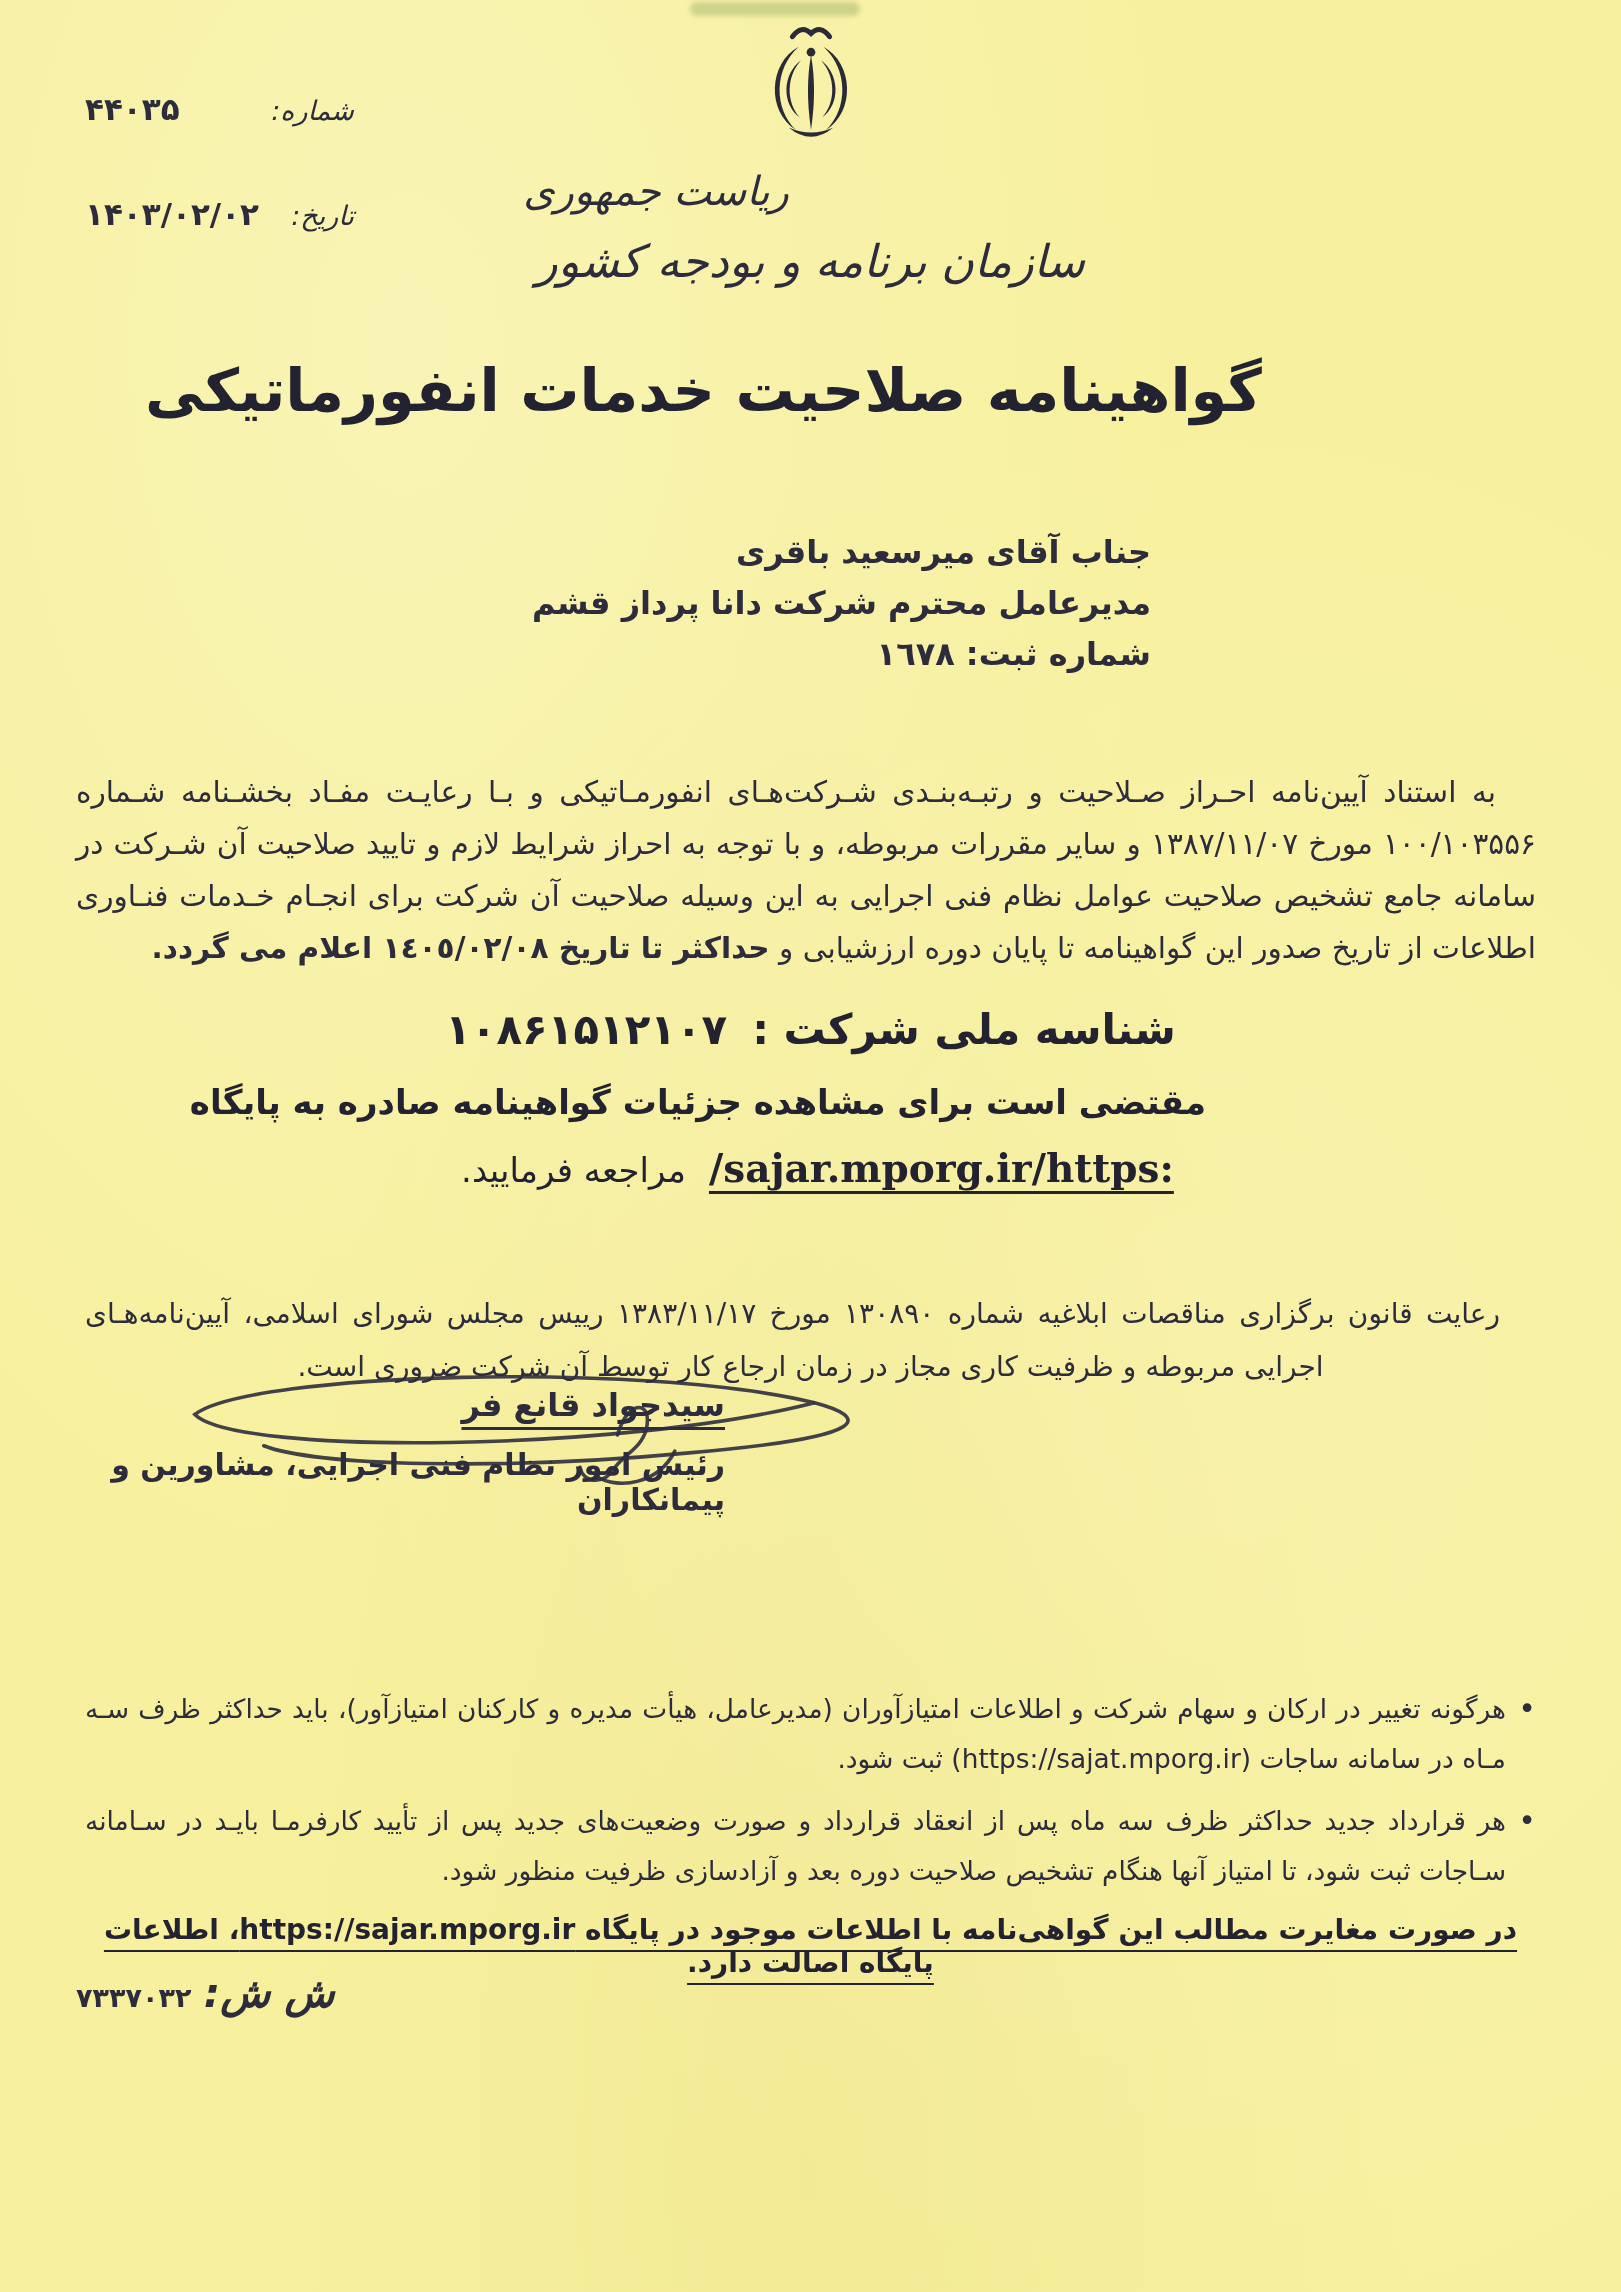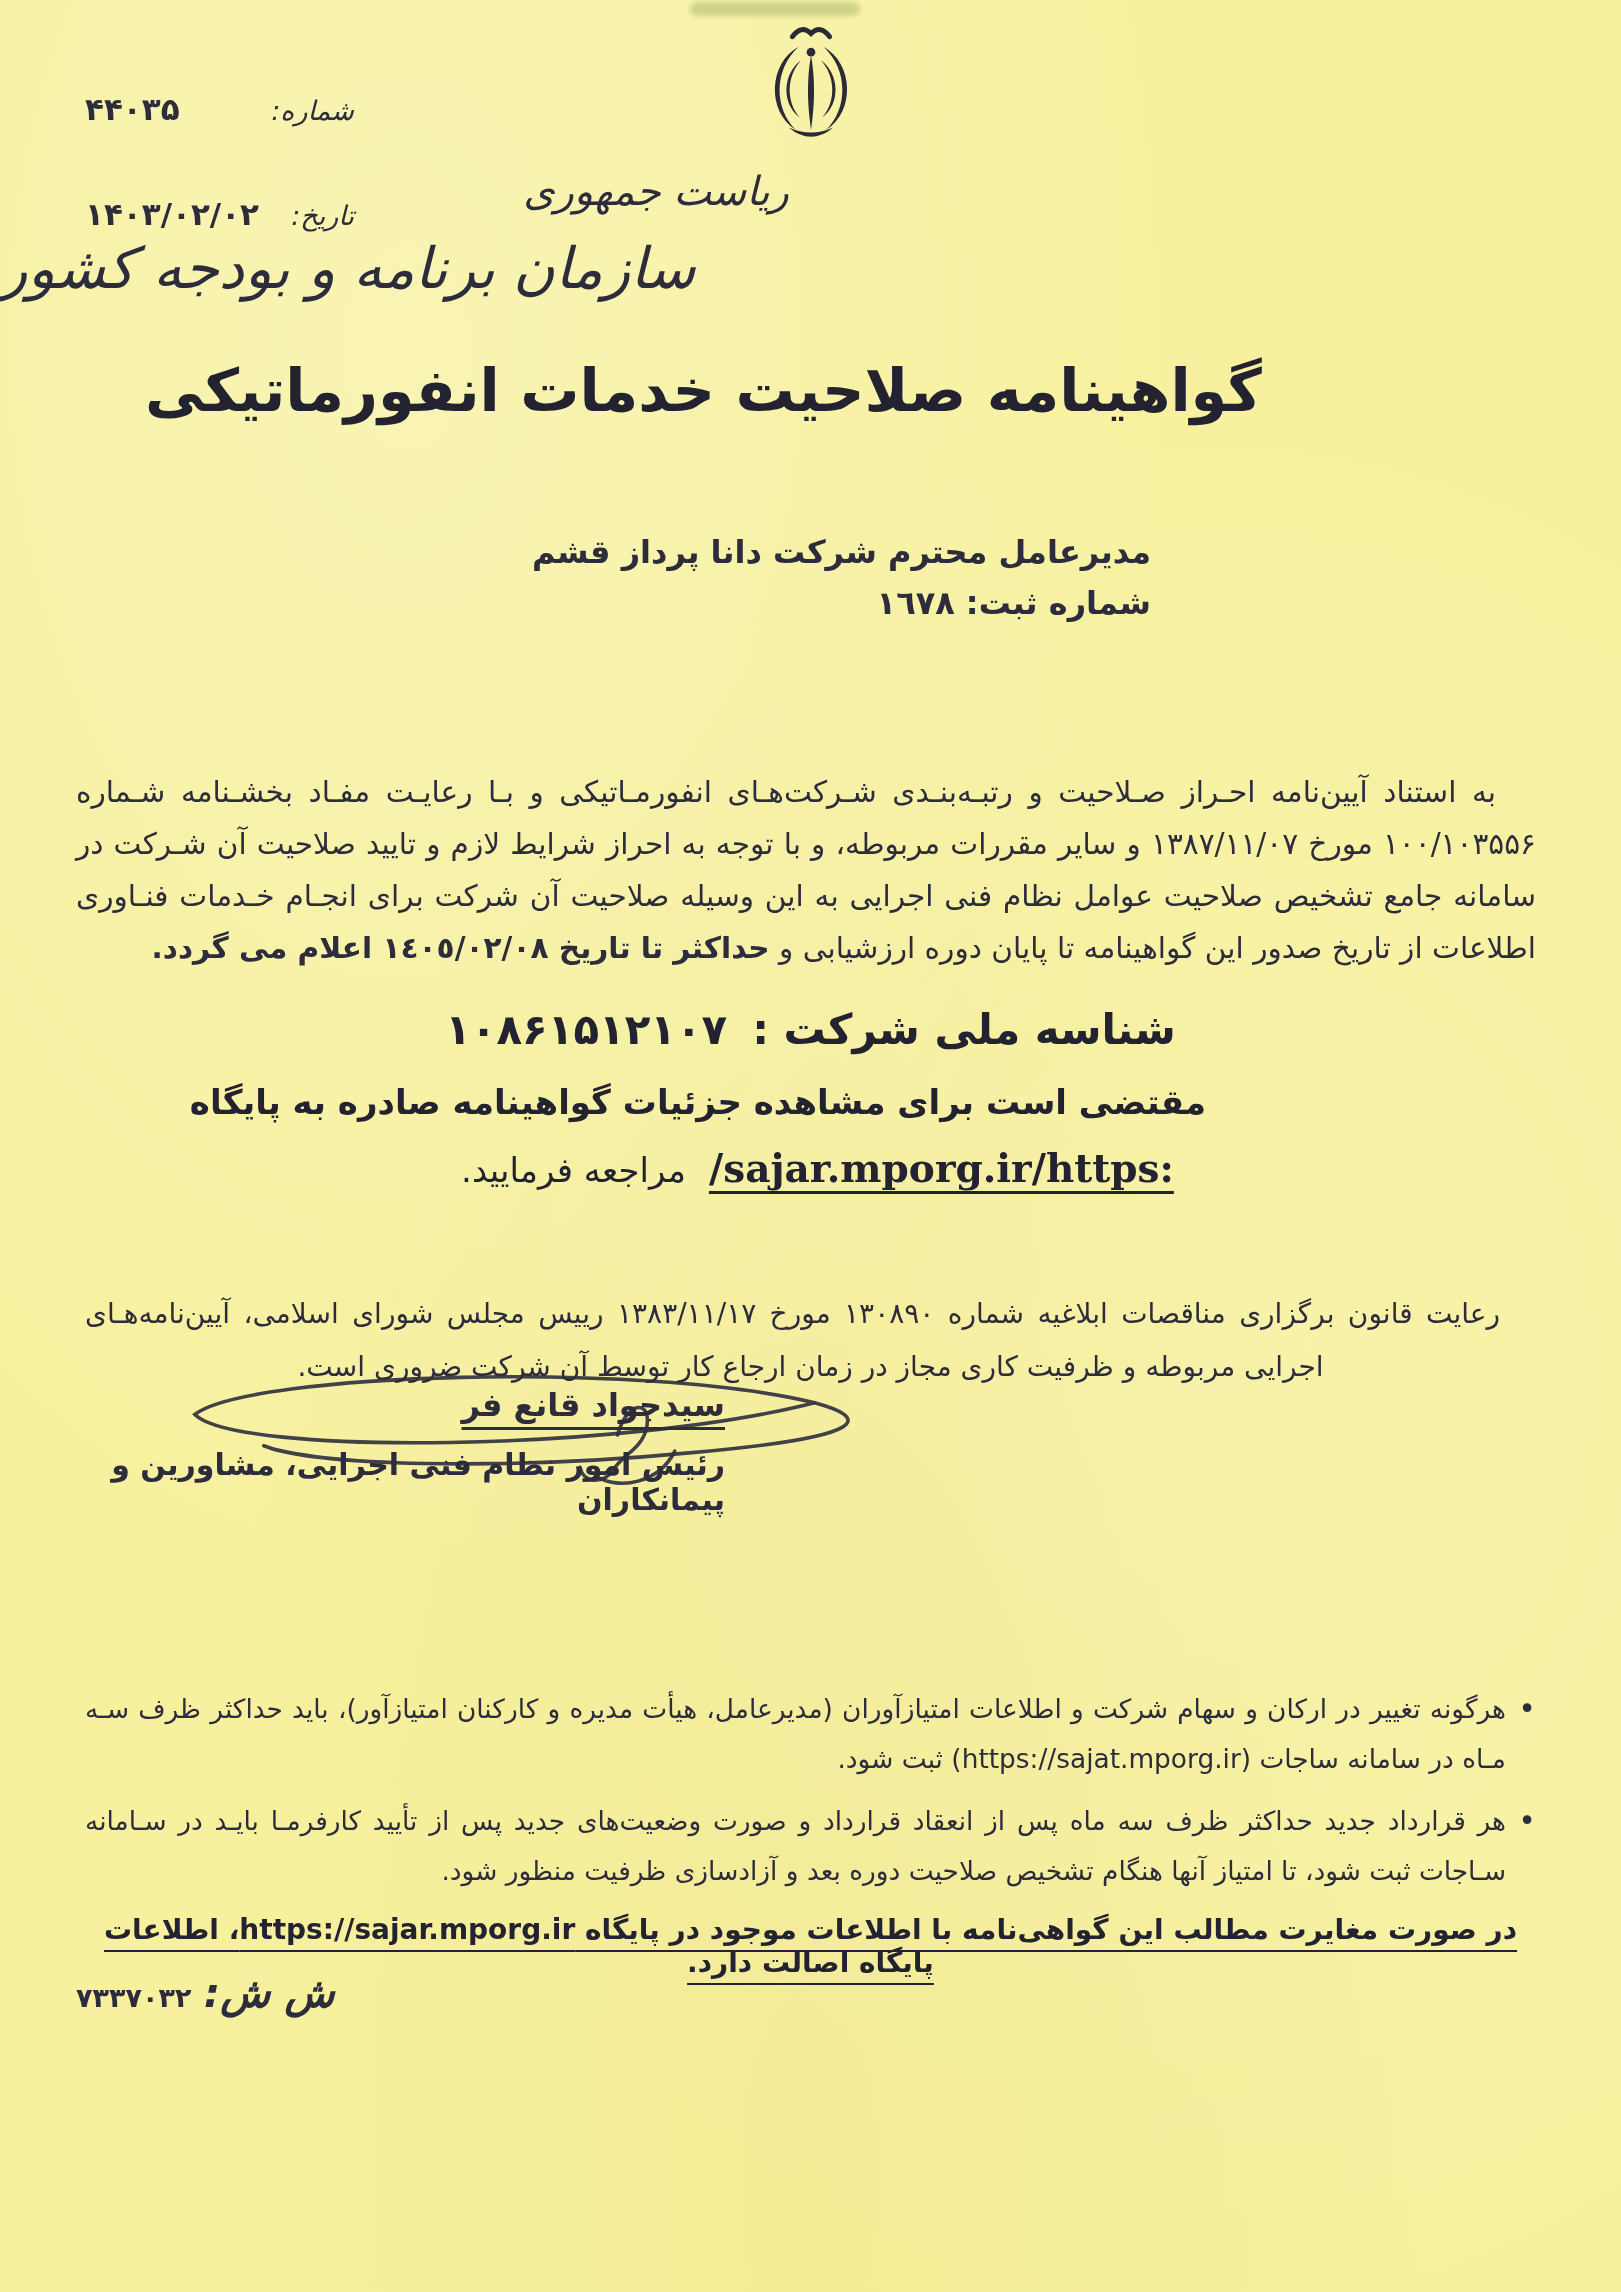"سازمان برنامه و بودجه کشور" .org2 { font-size: 57px -> 45px; text-align: left -> center }
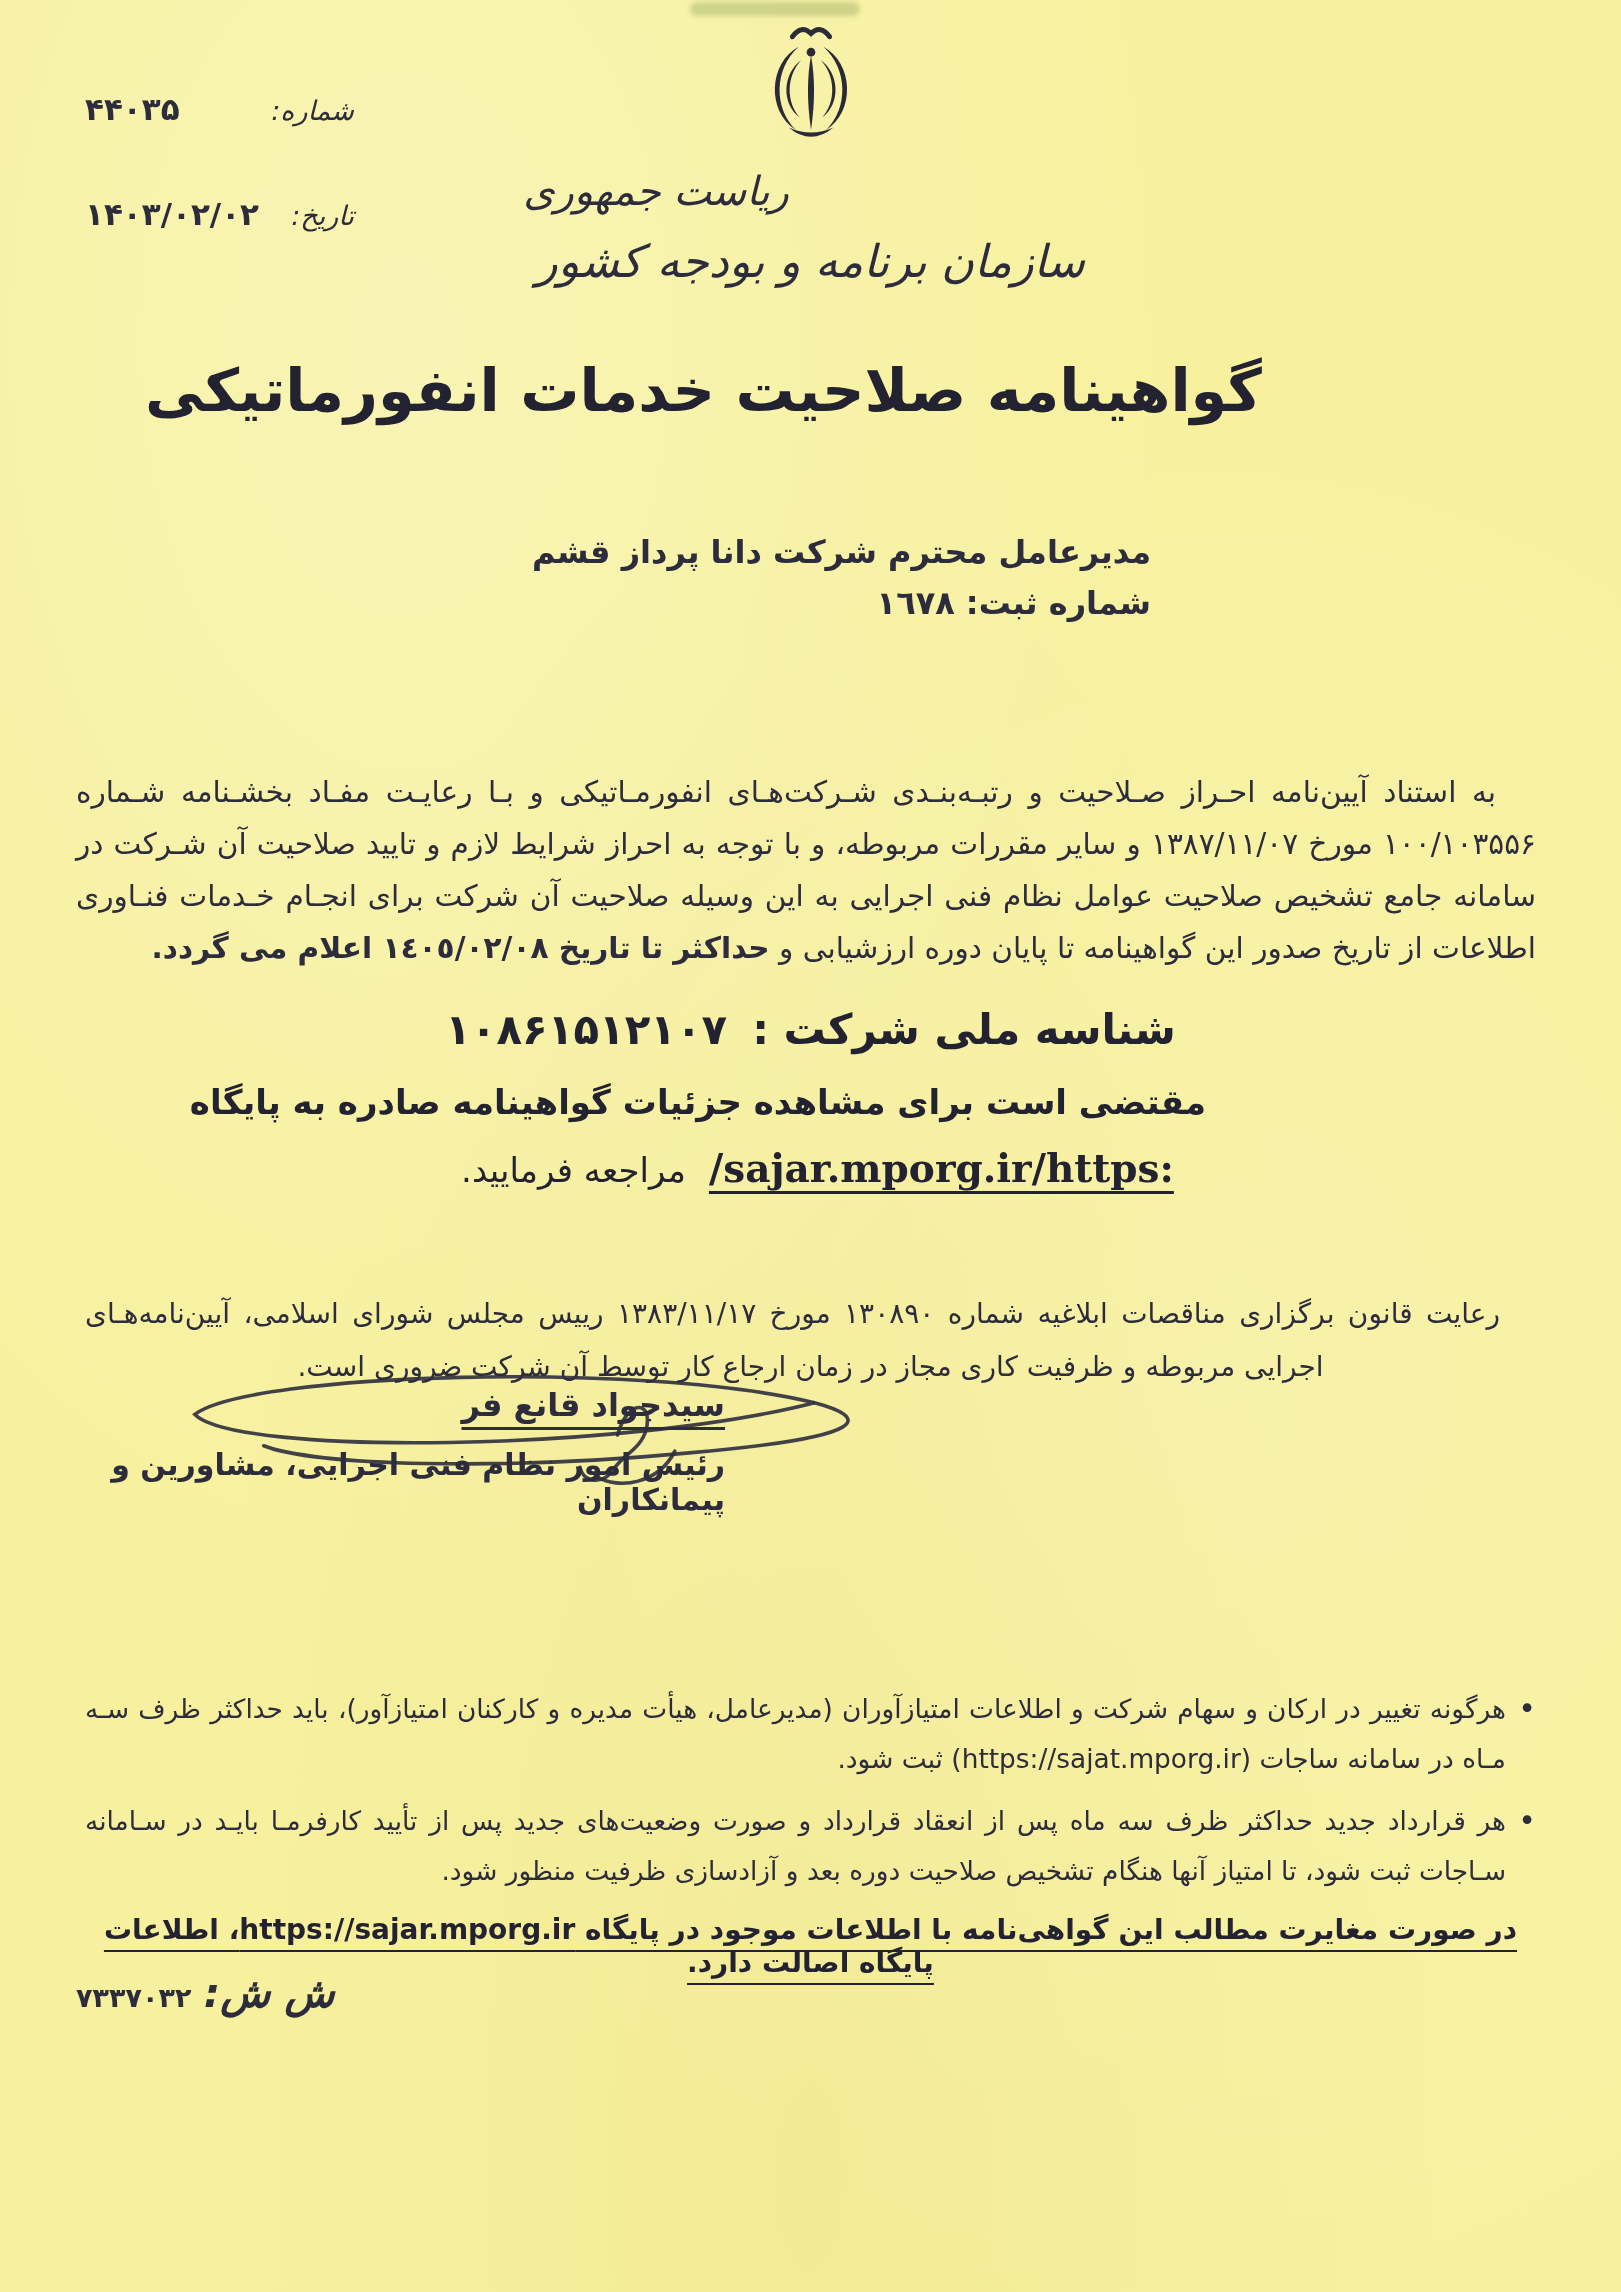"جناب آقای میرسعید باقری" div { html: none -> <div>جناب آقای میرسعید باقری</div> }
